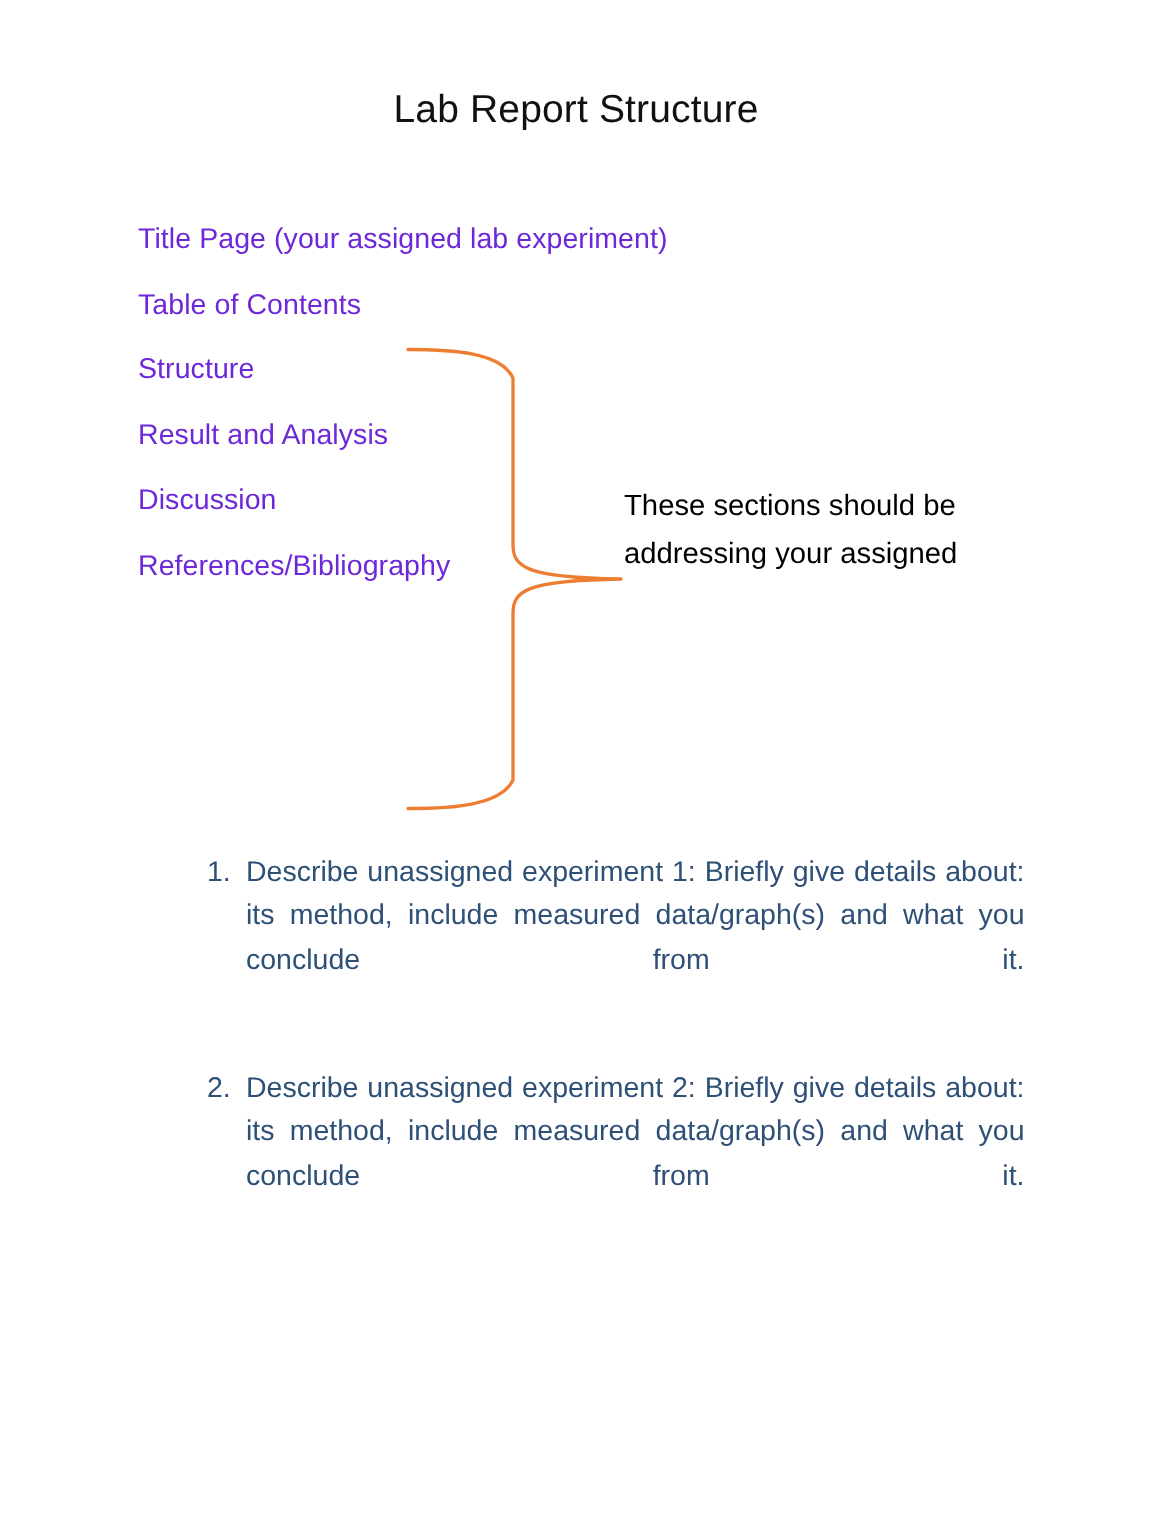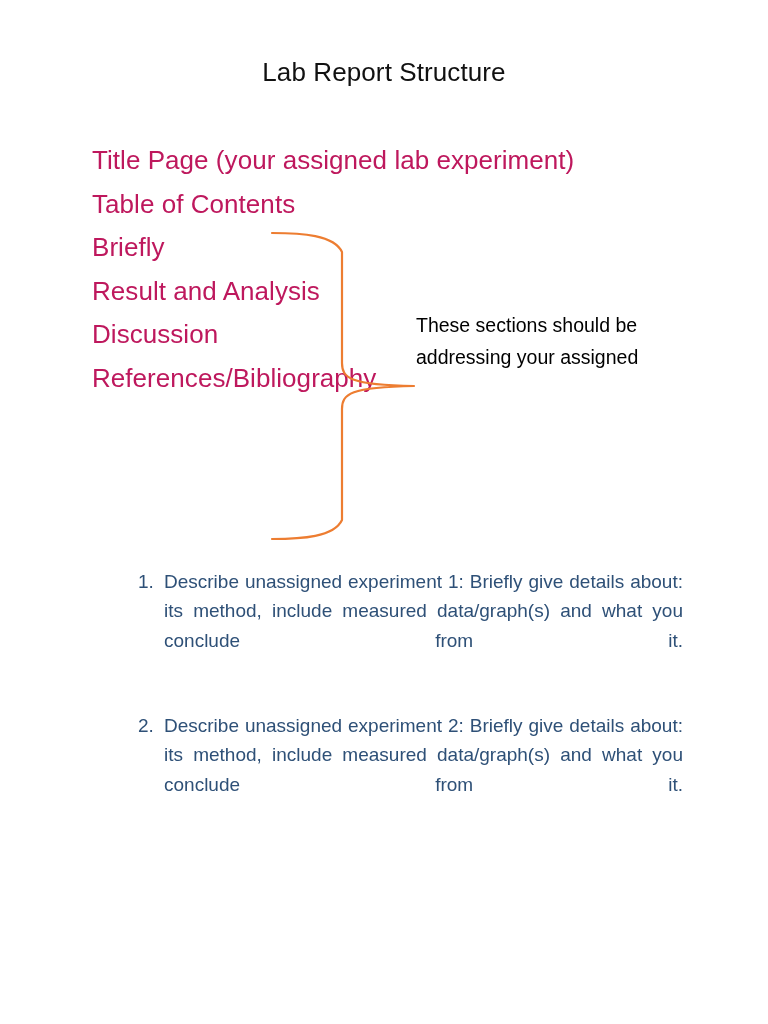"Title Page (your assigned lab" .section-item { color: #be185d -> #6d28d9; font-size: 26px -> 19px }
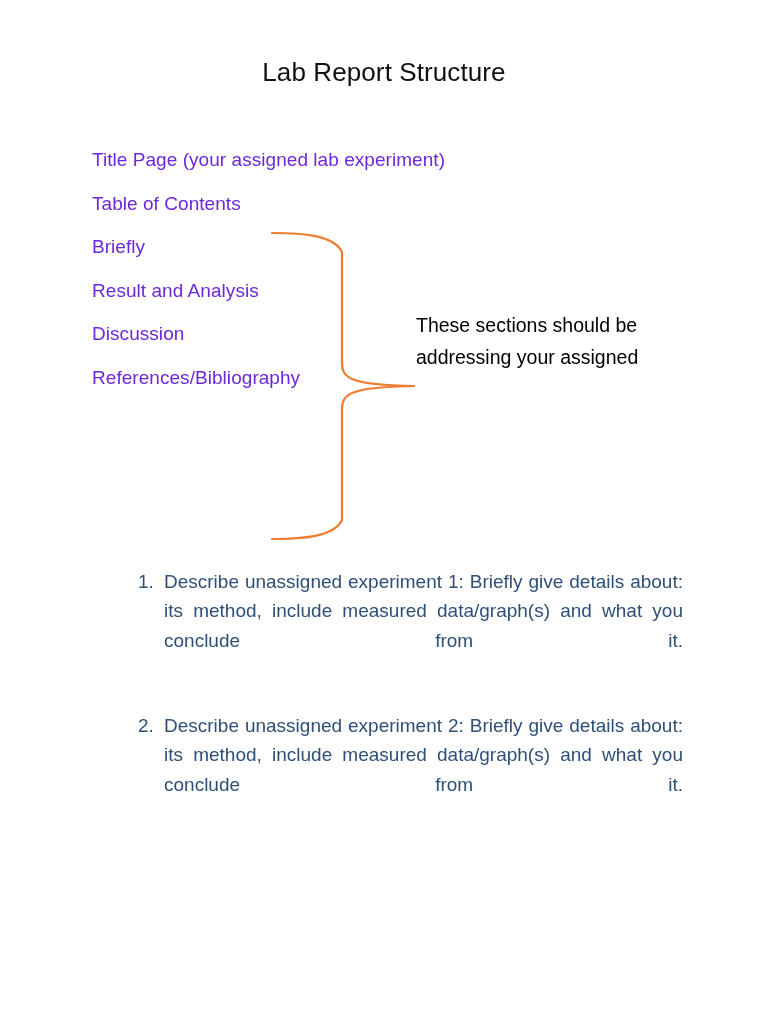"Briefly" li.section-item { text: Briefly -> Structure }
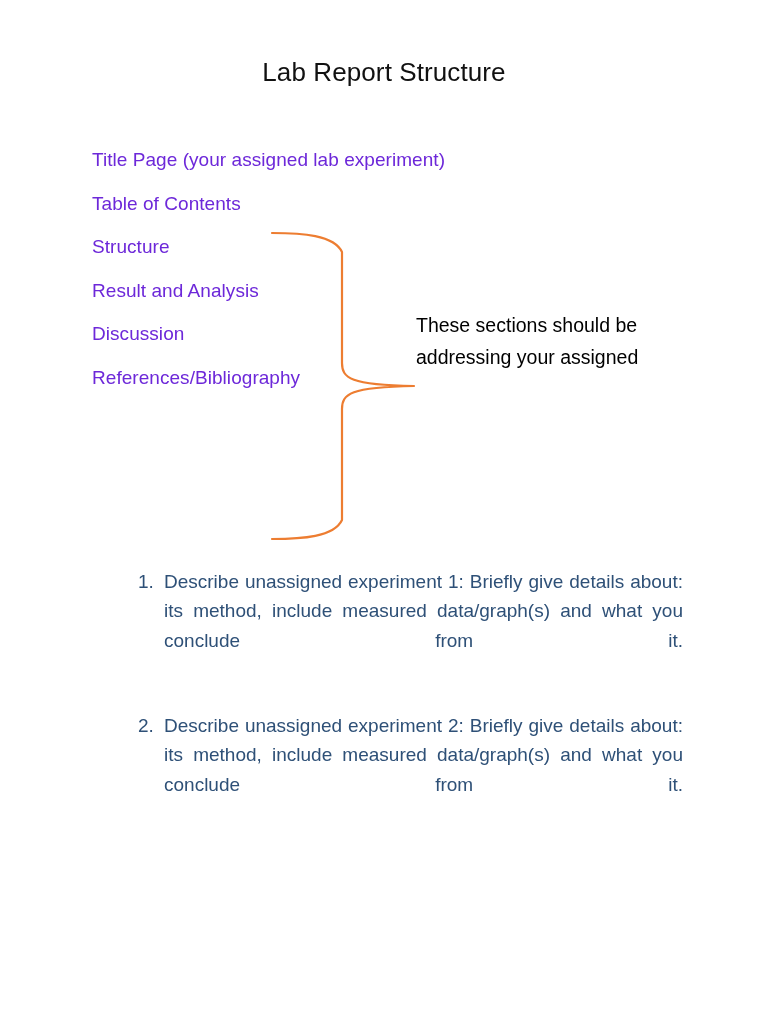"These sections should be" .callout { top: 310px -> 322px }
